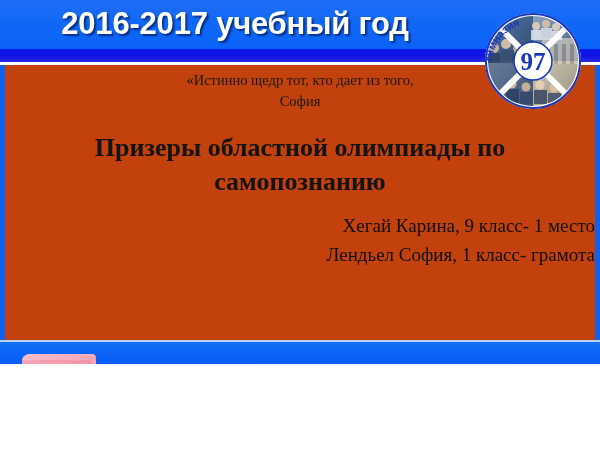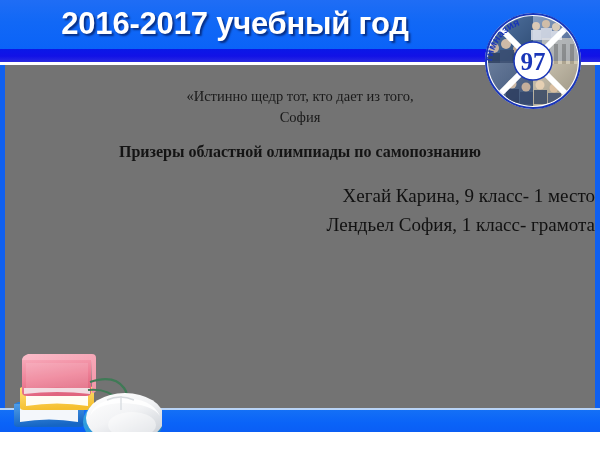"2016-2017 учебный год" #slide { background: #737373 -> #c2410c; height: 432px -> 364px }
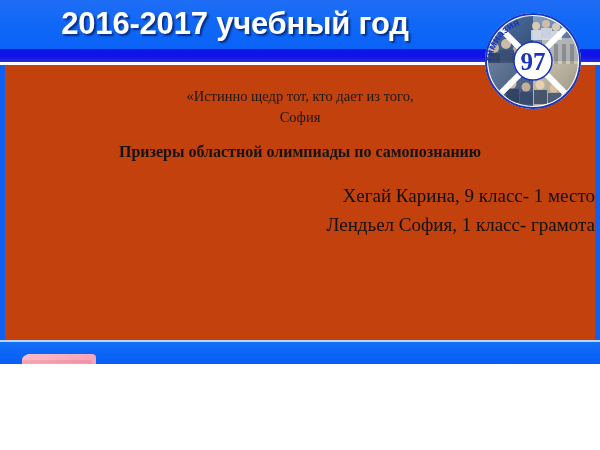"«Истинно щедр тот, кто дает" .quote-block { margin-top: 16px -> 0 }
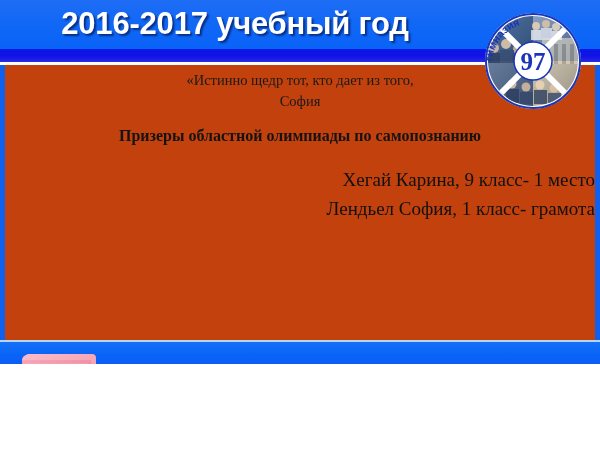"Призеры областной олимпиады по" .section-title { font-size: 16px -> 26px; margin-top: 8px -> 20px }
